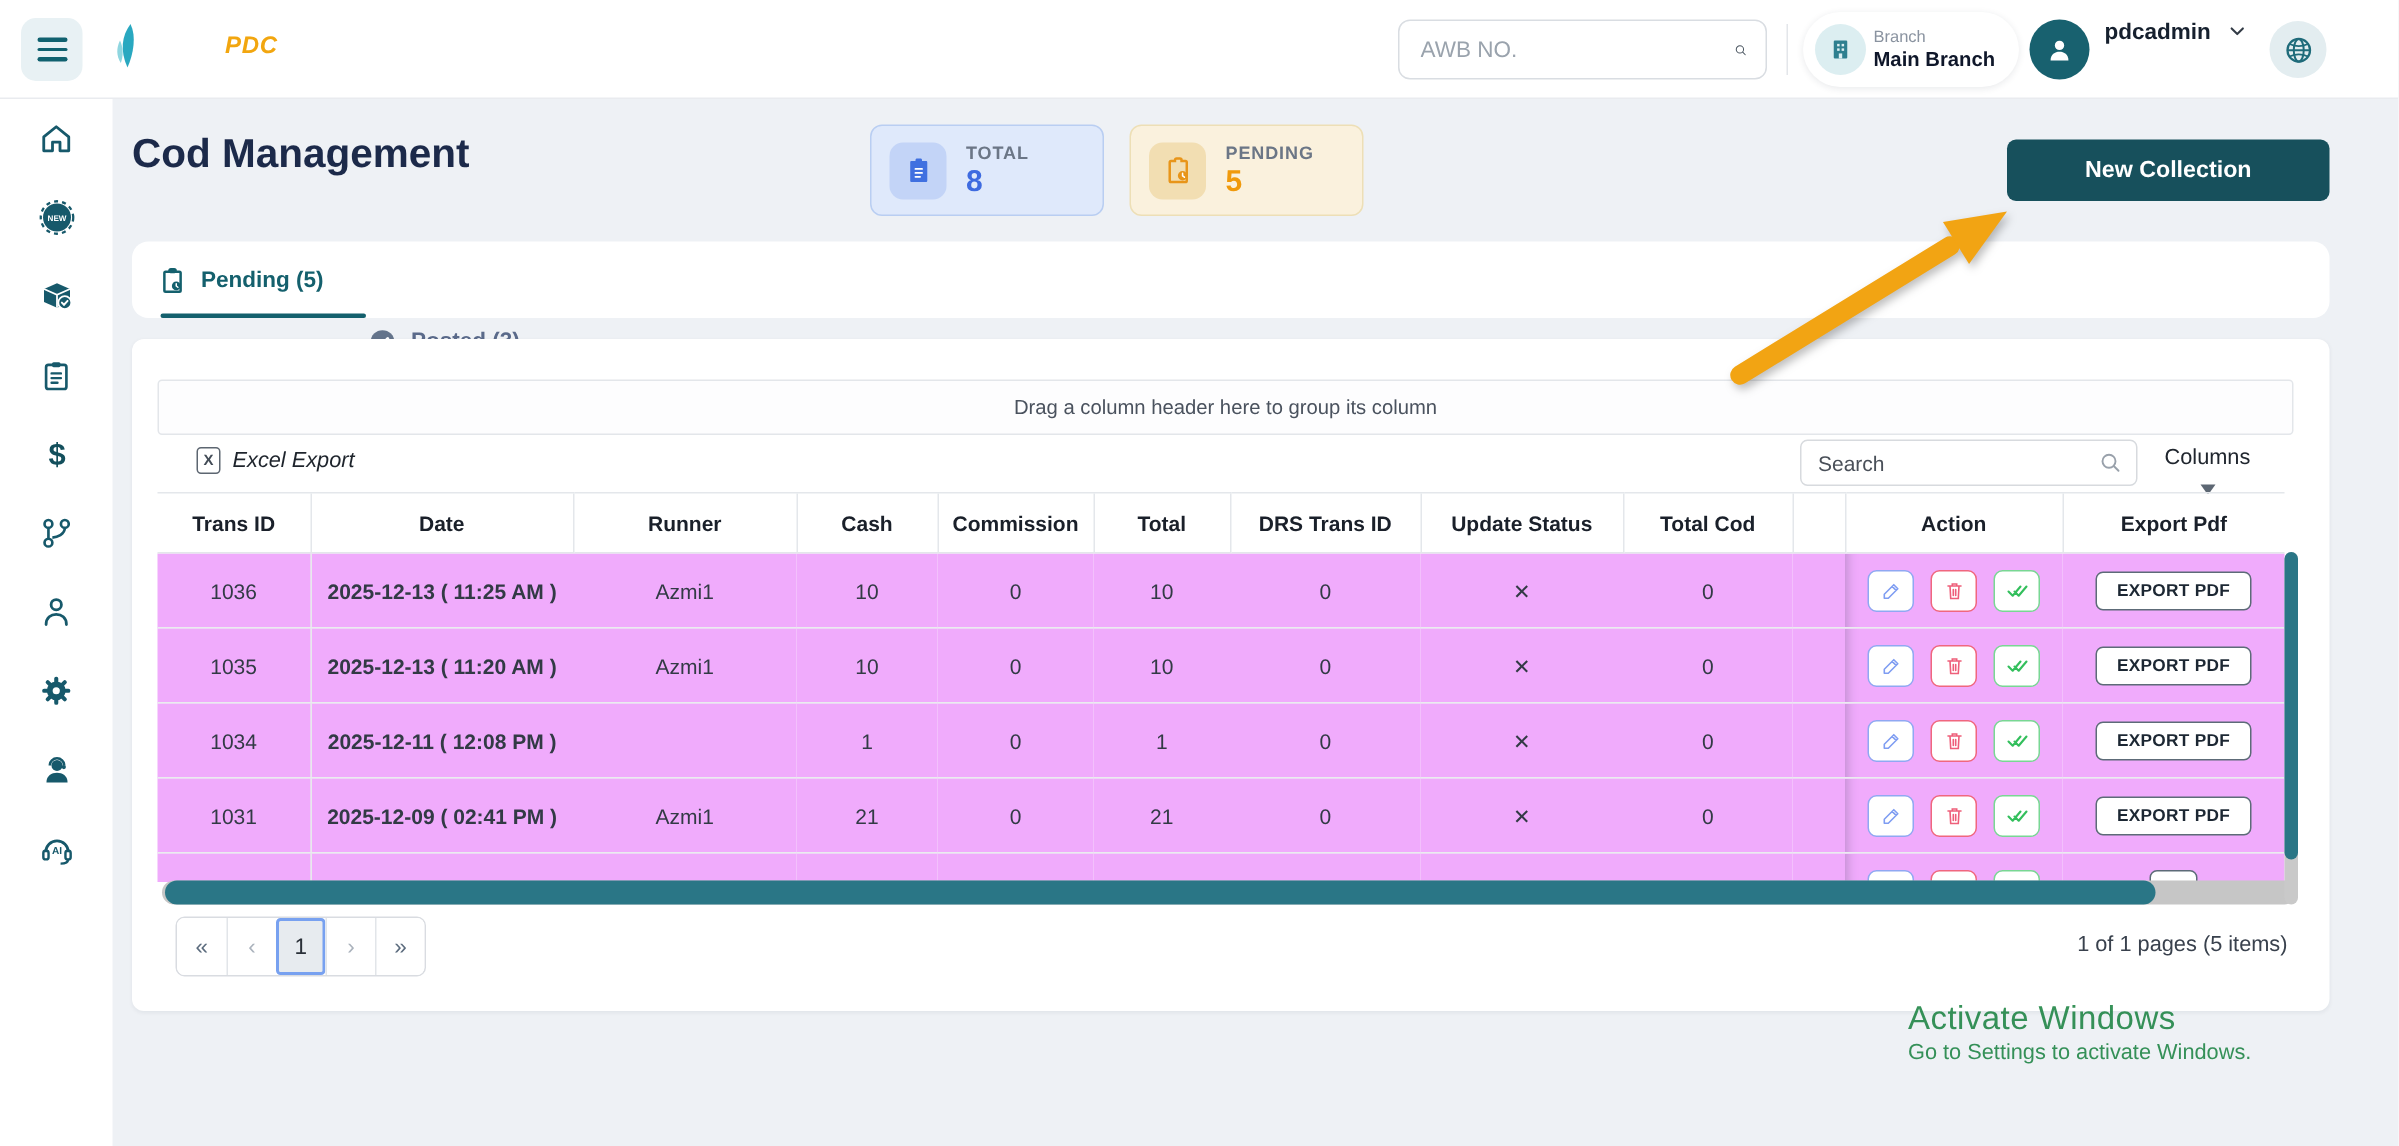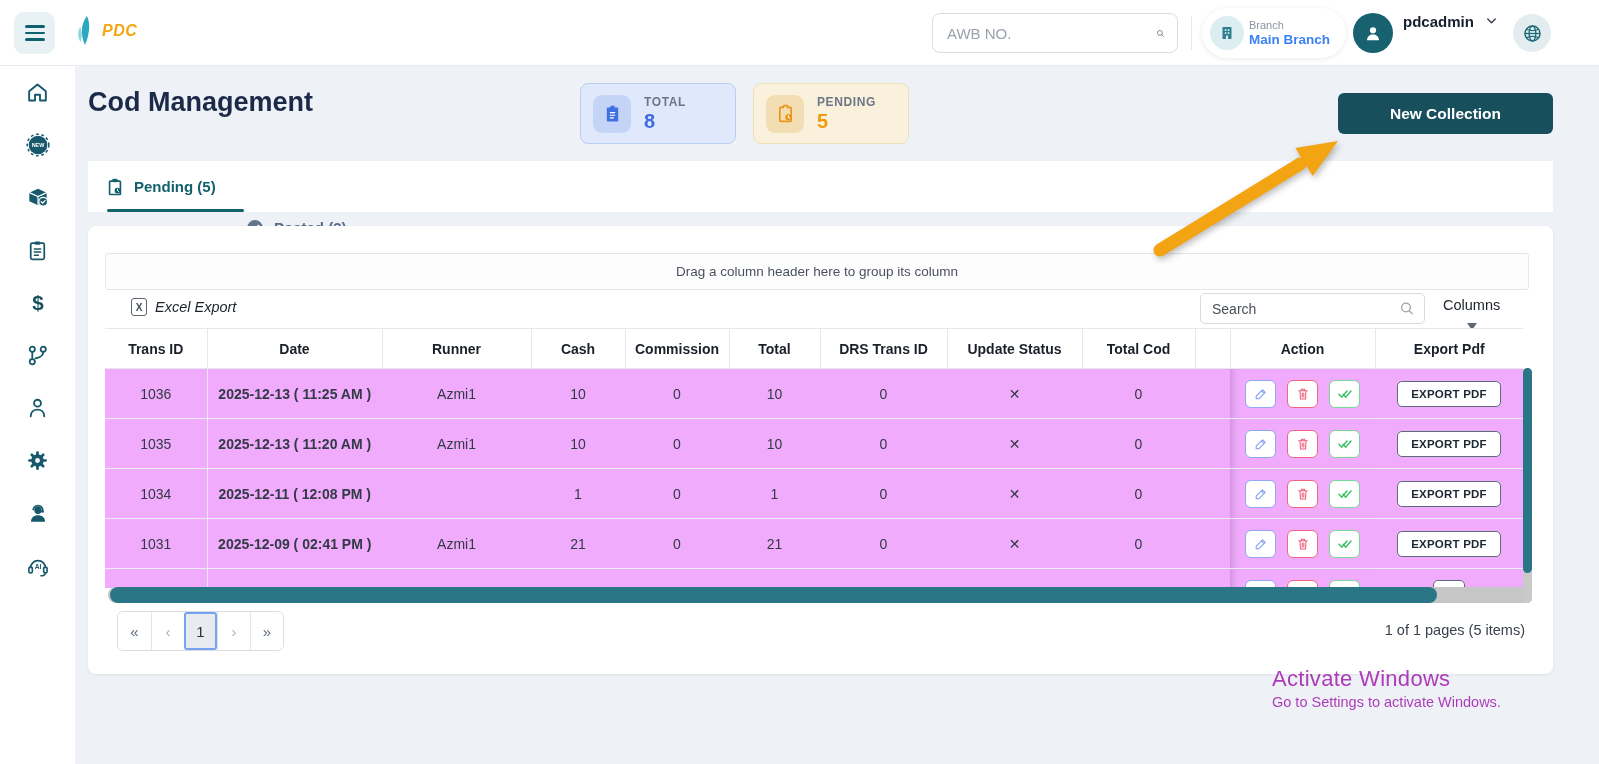"PDC" .logo-text { margin-left: none -> 48px }
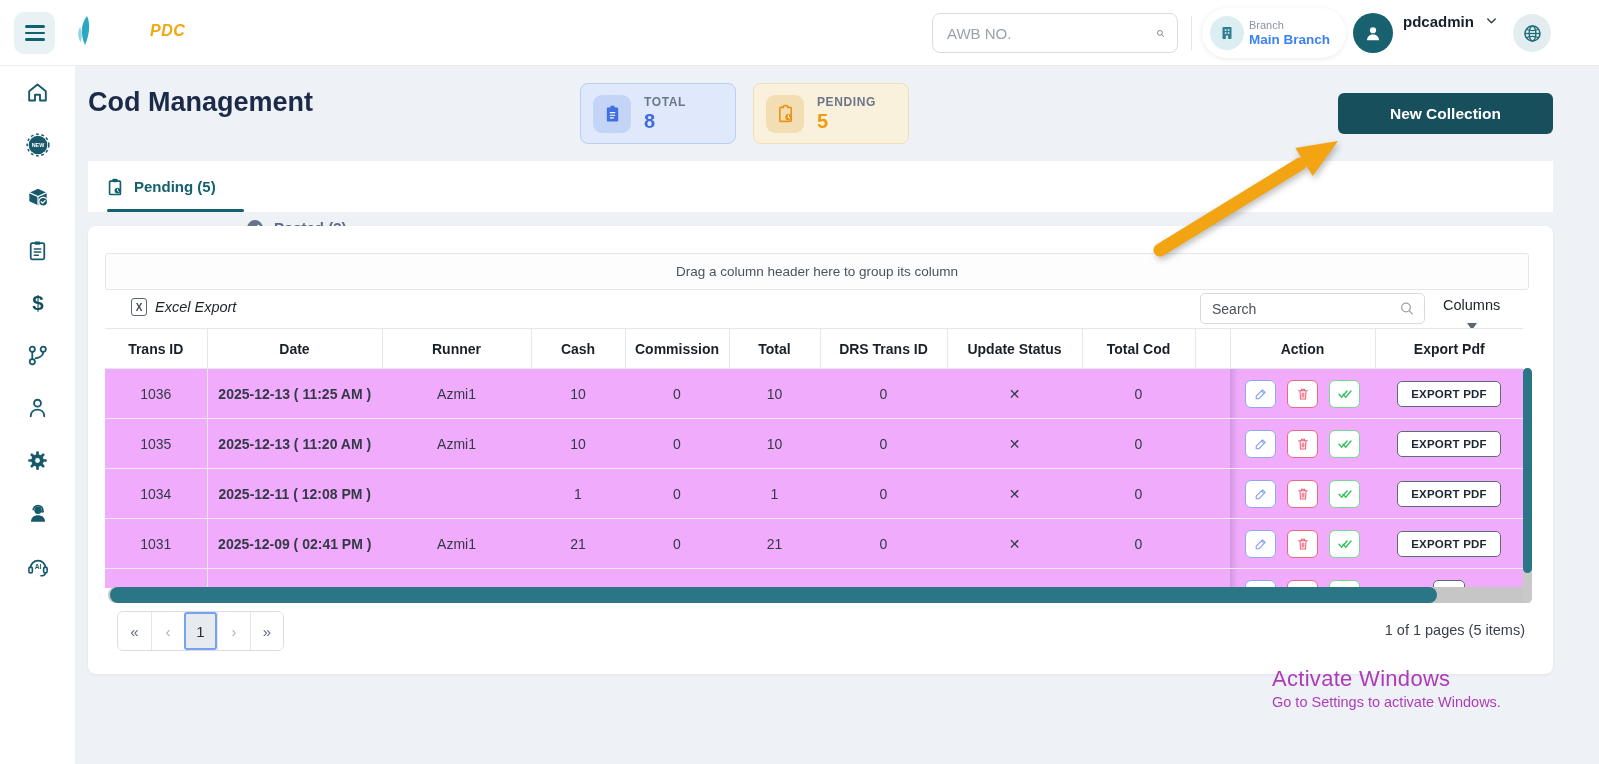"Main Branch" .branch-name { color: #3b82f6 -> #0f172a }
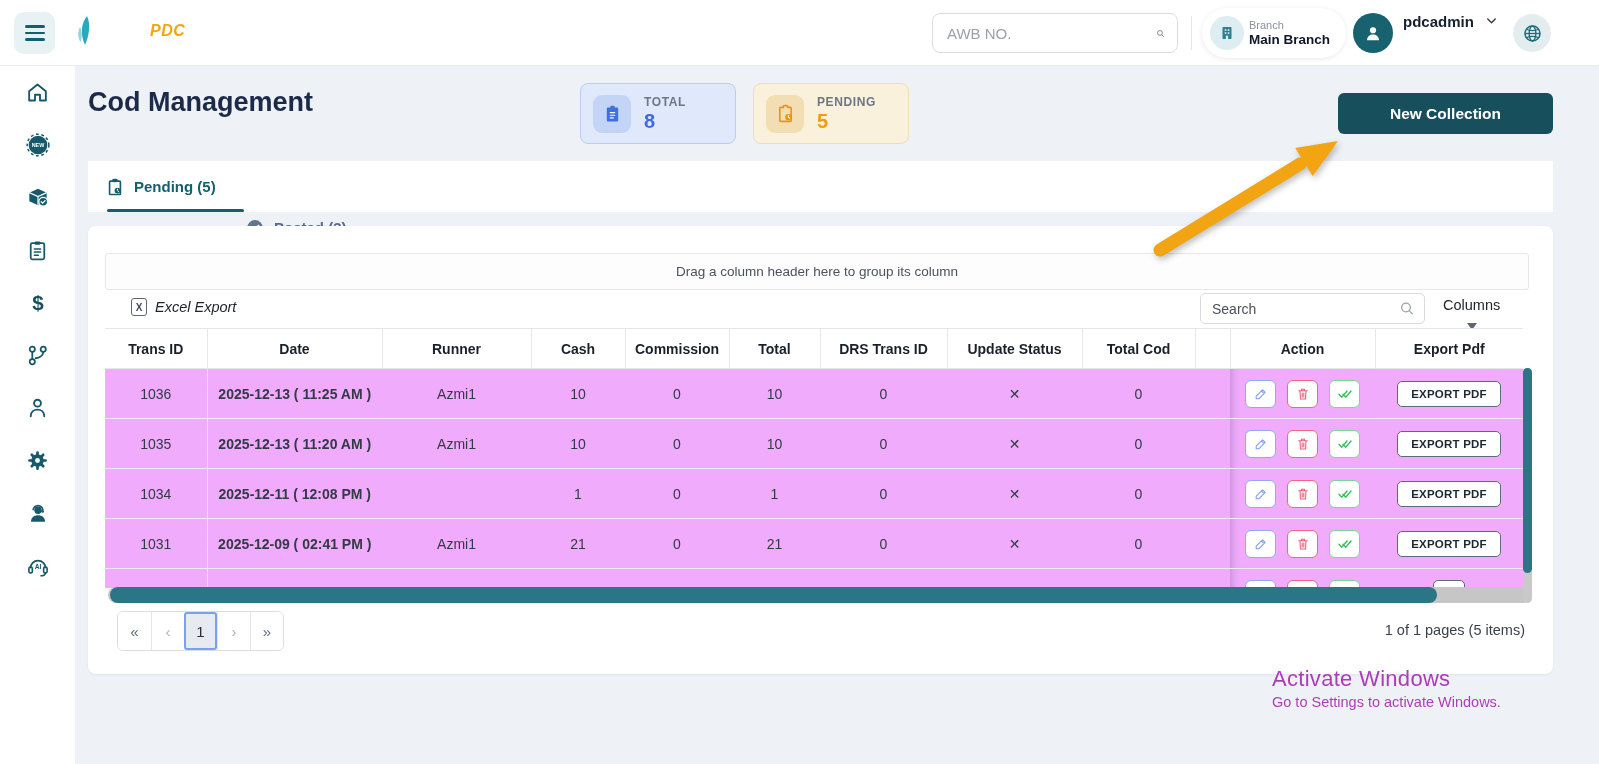"Pending (5)" .tabbar { border-radius: 0 -> 11px }
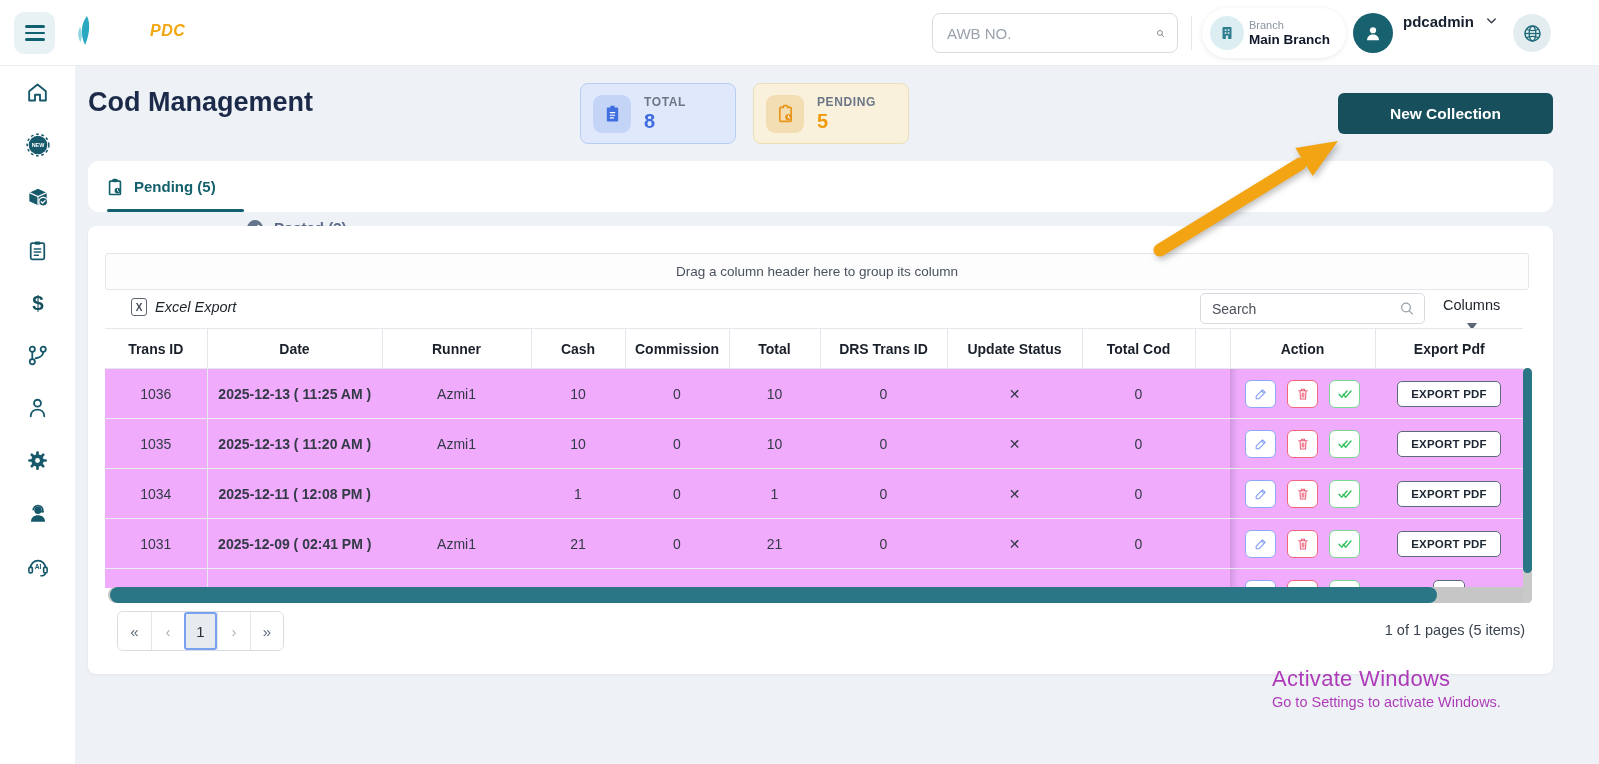"Activate Windows" .watermark { color: #a21caf -> #15803d }
